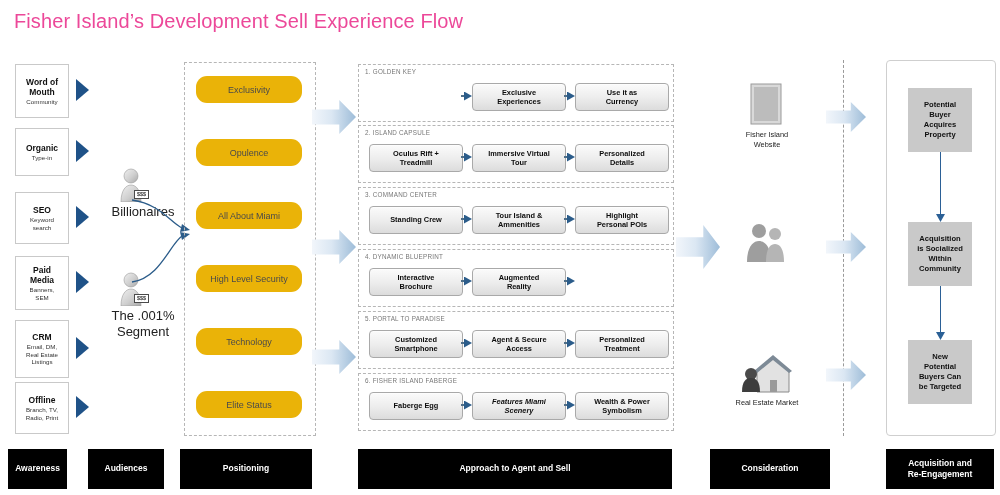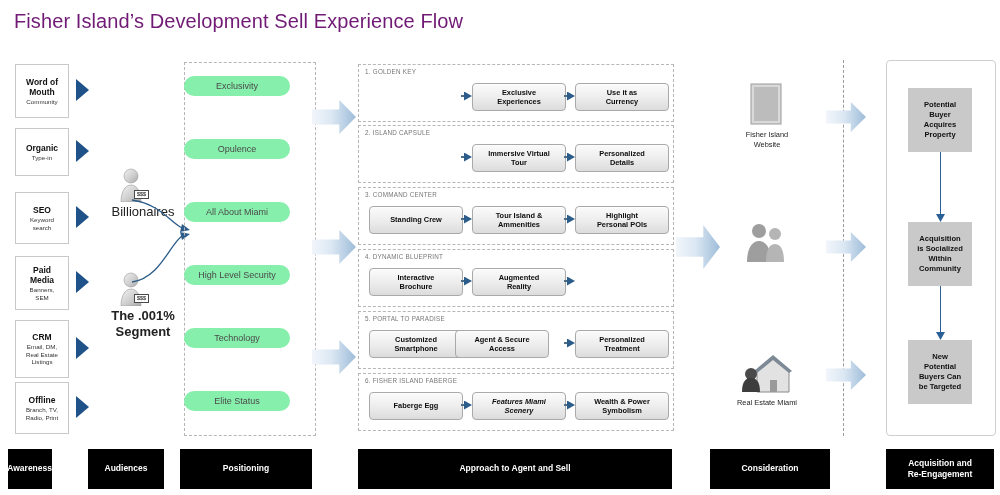"Fisher Island’s Development Sell" .page-title { color: #701a75 -> #ec4899 }
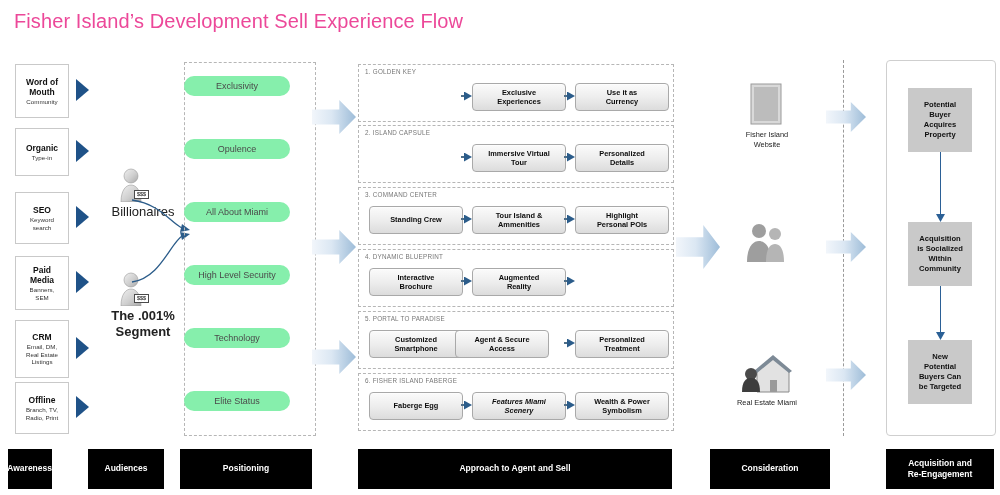"Exclusivity" .pill { background: #86efac -> #eab308; height: 20px -> 27px; left: 184px -> 196px }
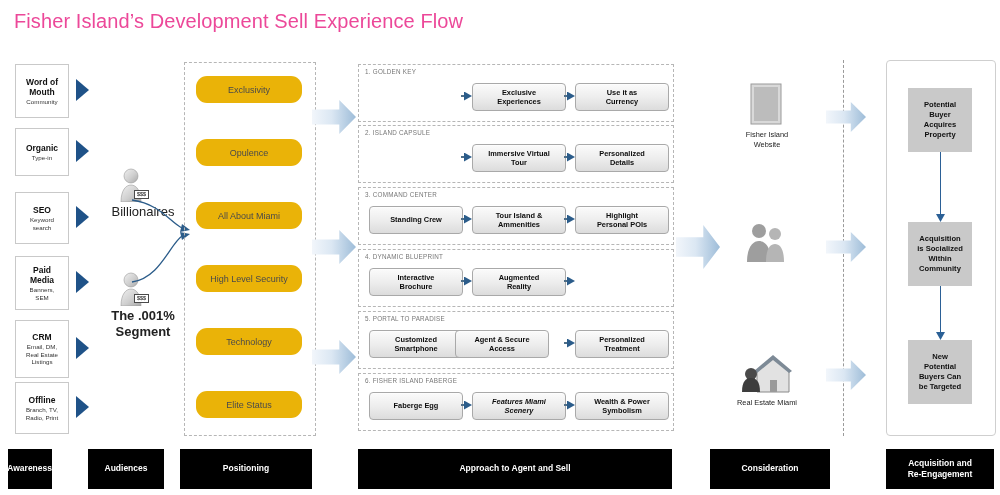"Oculus Rift +" div.ap-box { html: none -> <div>Oculus Rift +<br>Treadmill</div> }
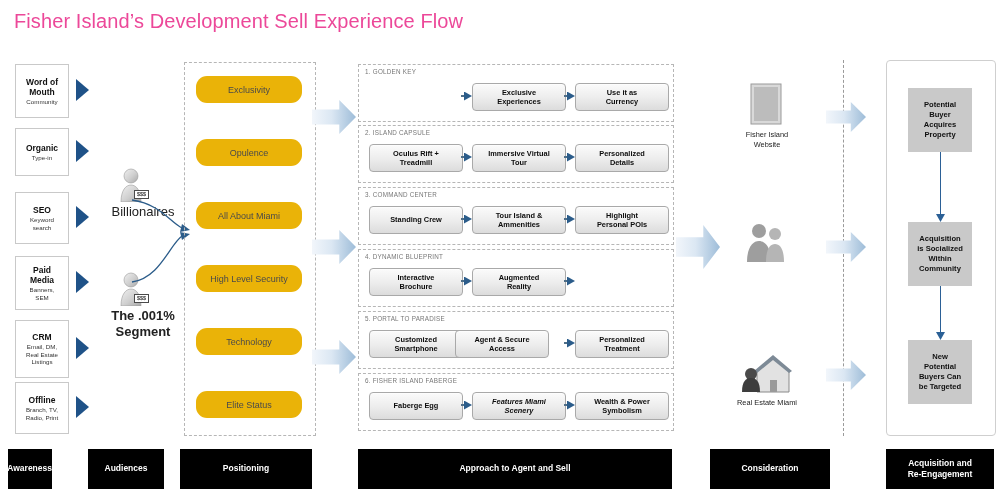"The .001%" div.abs { font-weight: bold -> none }
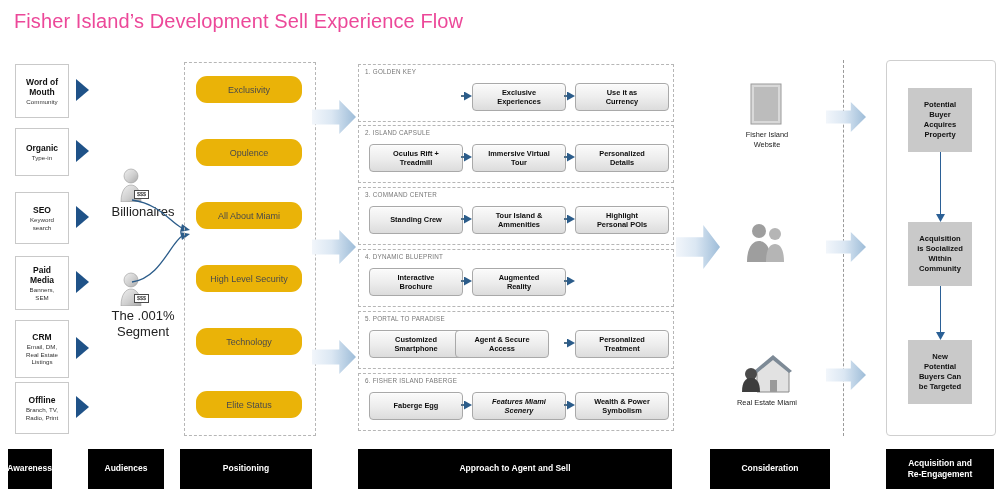"Agent & Secure" div.ap-box { left: 96px -> 113px }
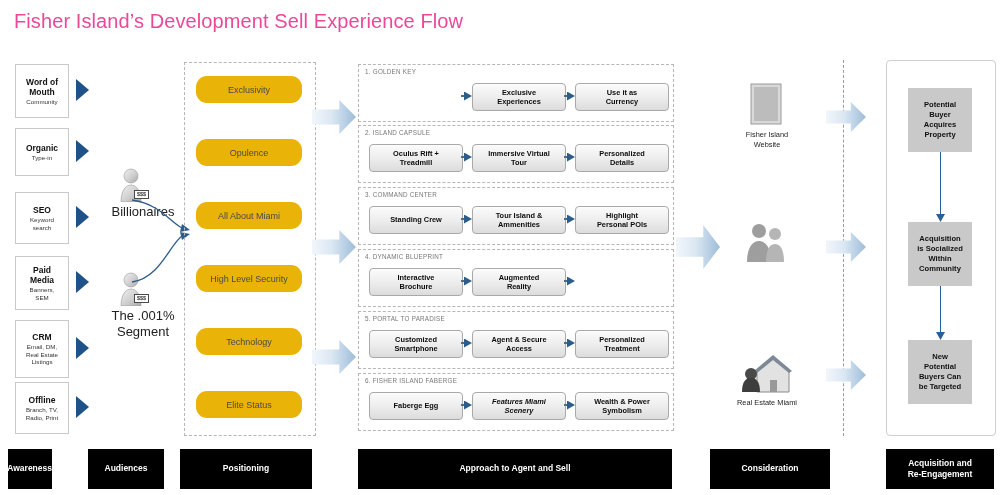"Real Estate Miami" div.cons-label { text: Miami -> Market }
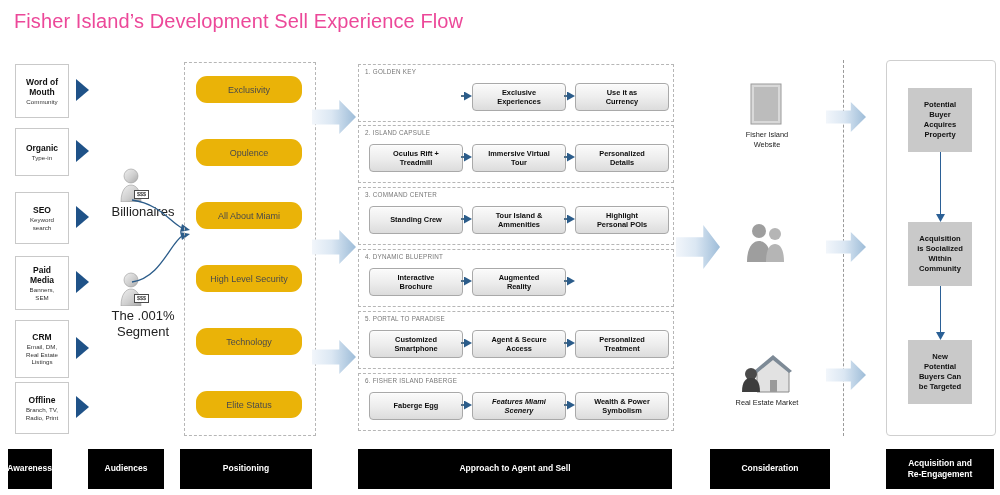"Awareness" div.abs { justify-content: flex-end -> none; width: 44px -> 59px }
